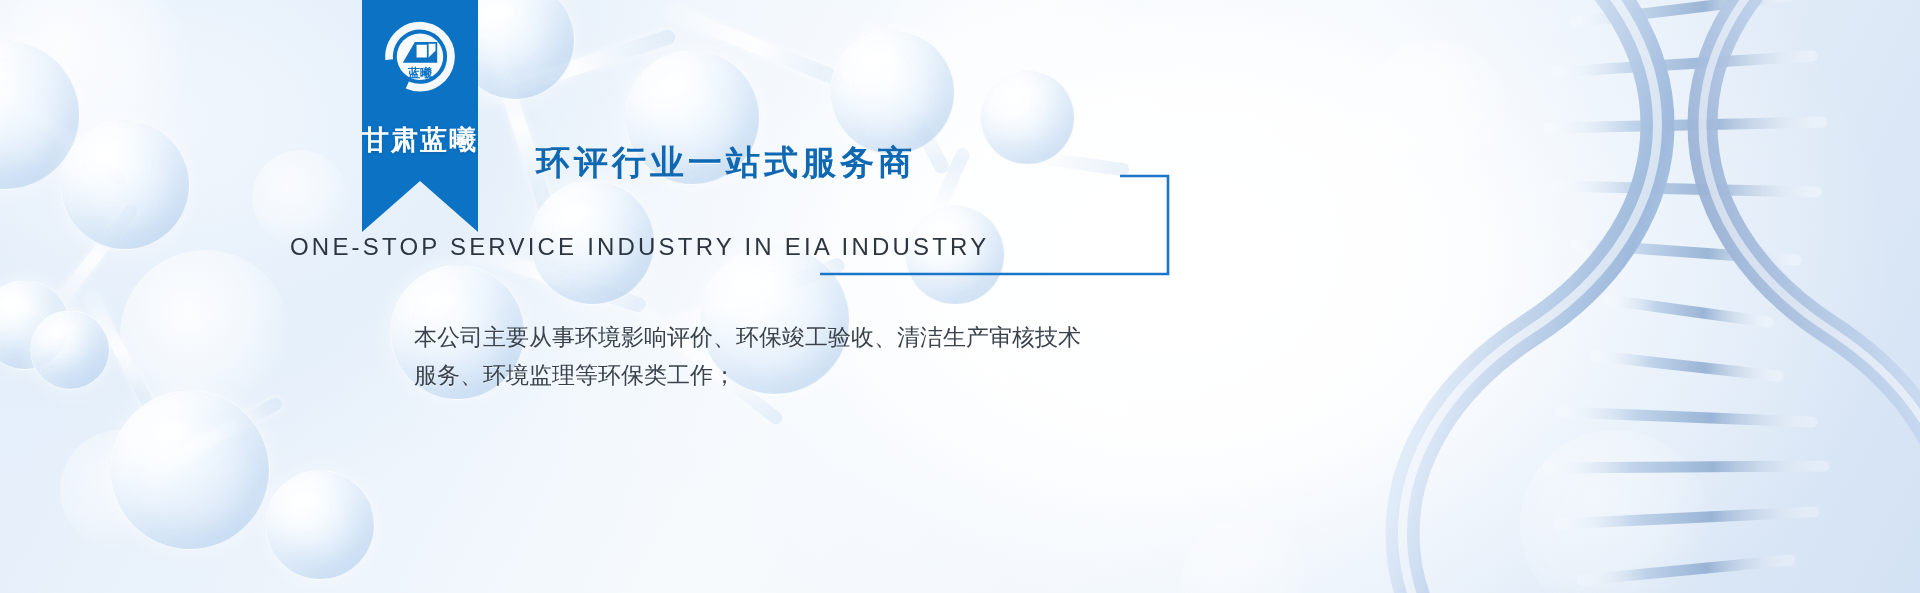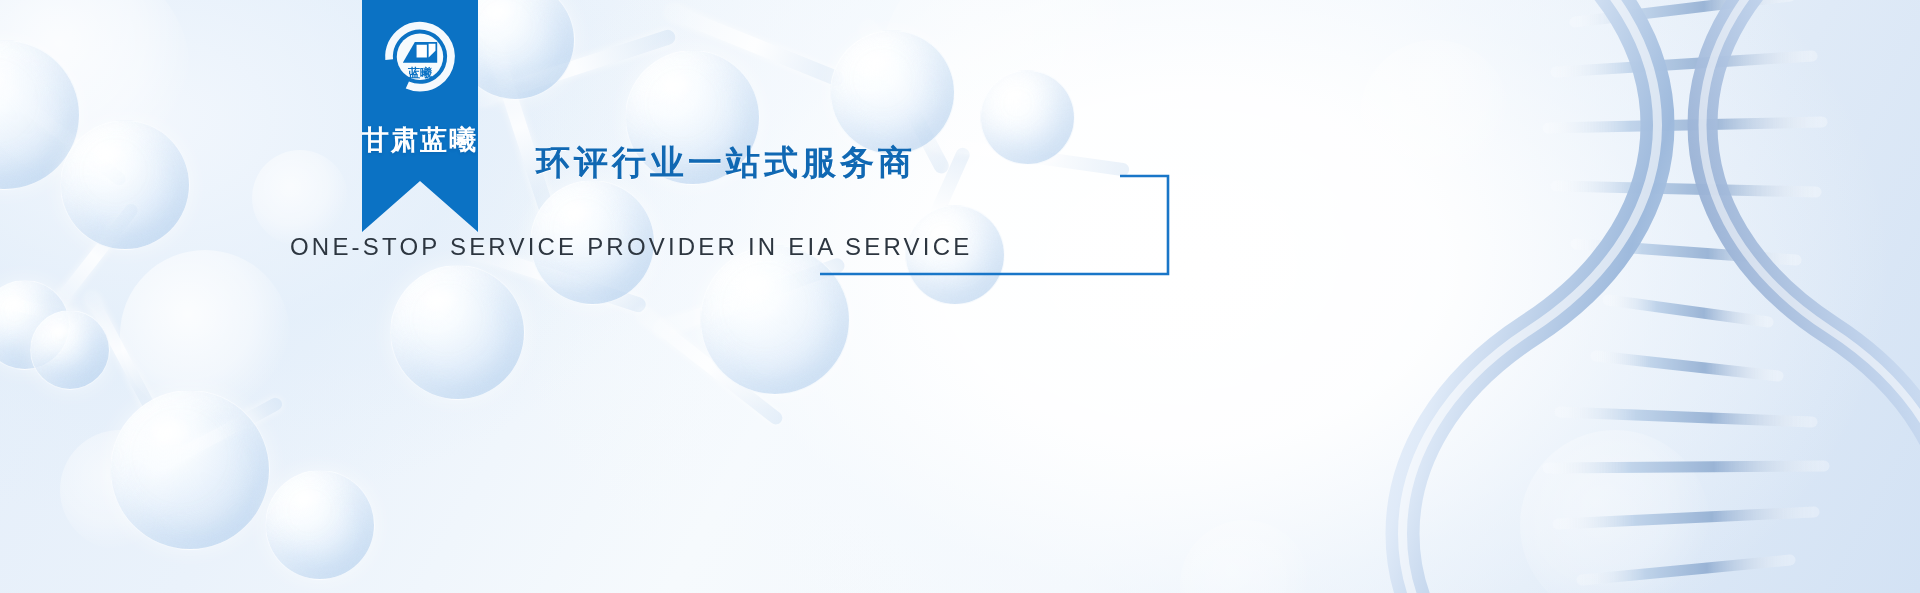"ONE-STOP SERVICE PROVIDER IN EIA" div { text: PROVIDER IN EIA SERVICE -> INDUSTRY IN EIA INDUSTRY }
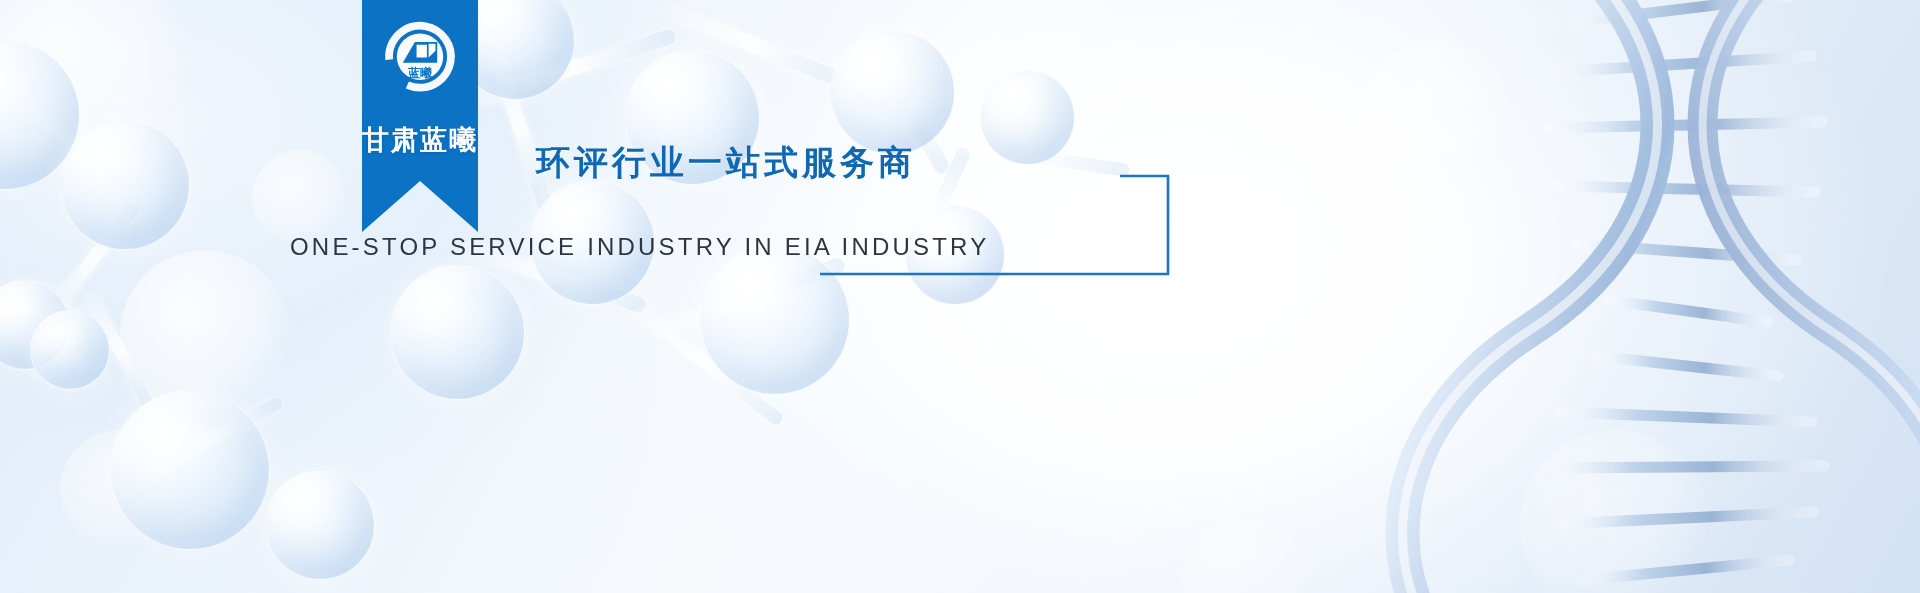"本公司主要从事环境影响评价、环保竣工验收、清洁生产审核技术" div { html: none -> <div>本公司主要从事环境影响评价、环保竣工验收、清洁生产审核技术 服务、环境监理等环保类工作；</div> }
